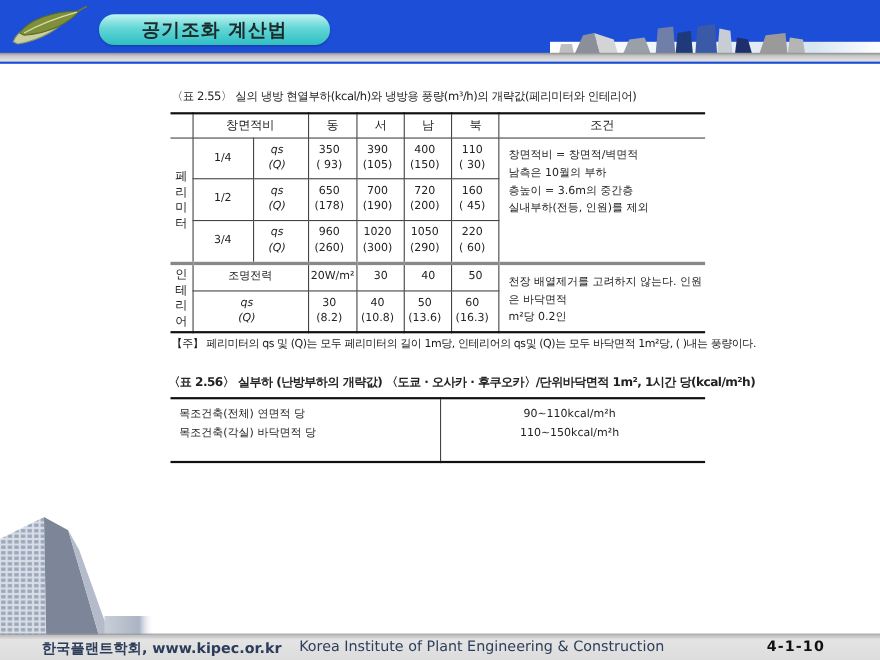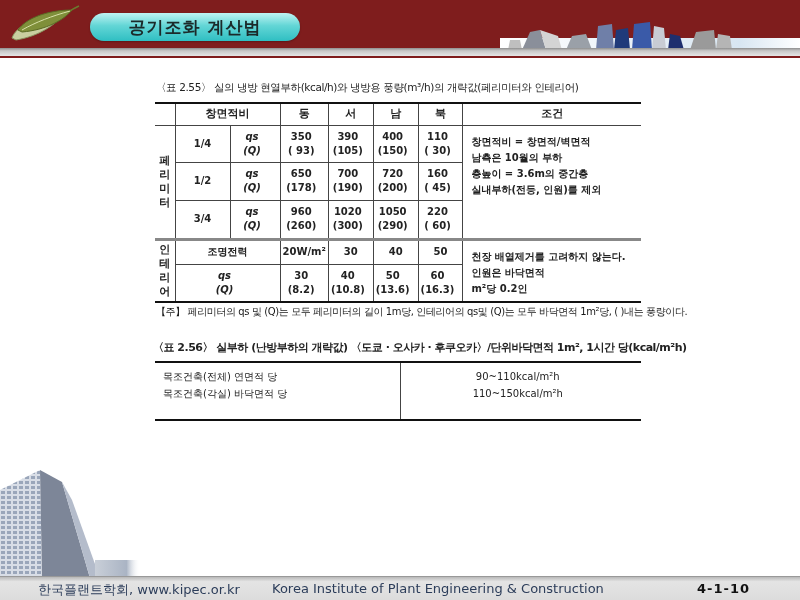"공기조화 계산법" .header { background: #7f1d1d -> #1d4ed8 }
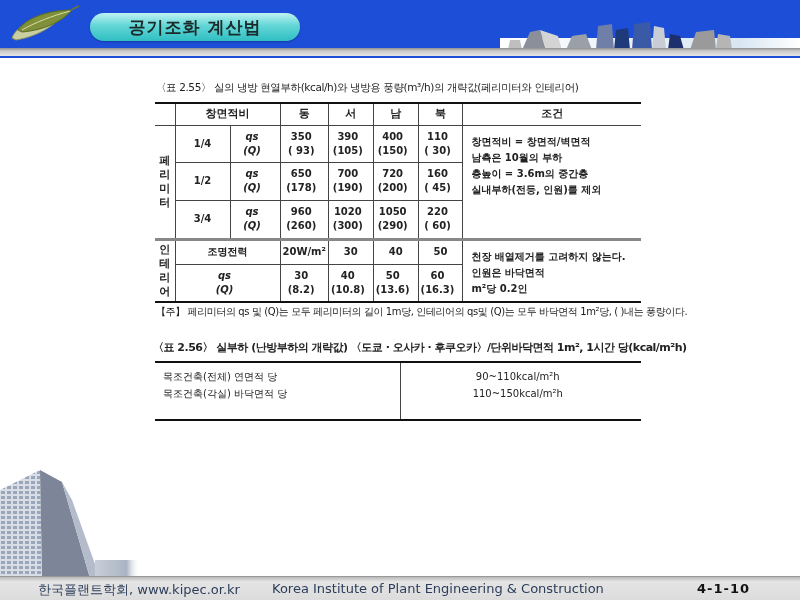"창면적비" table.t1 td, table.t1 th { font-weight: bold -> normal }
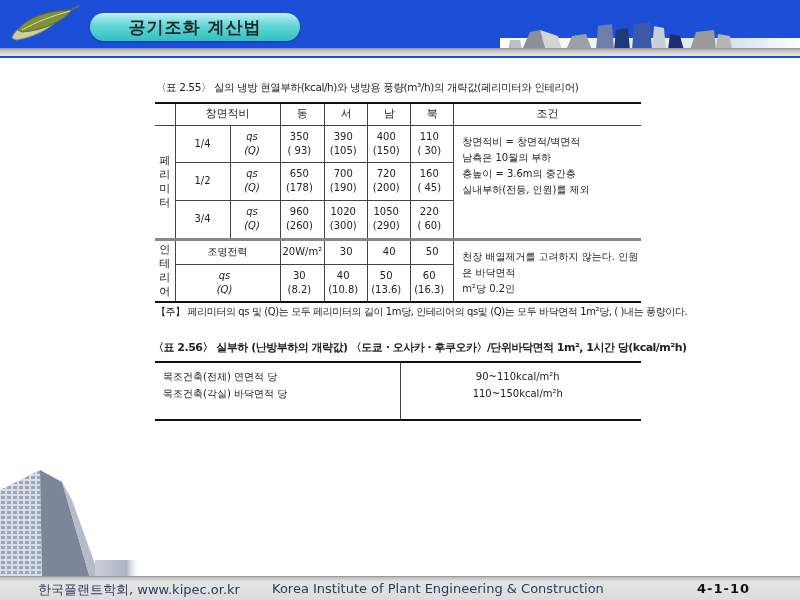"한국플랜트학회, www.kipec.or.kr" .footer-left { font-weight: normal -> bold }
